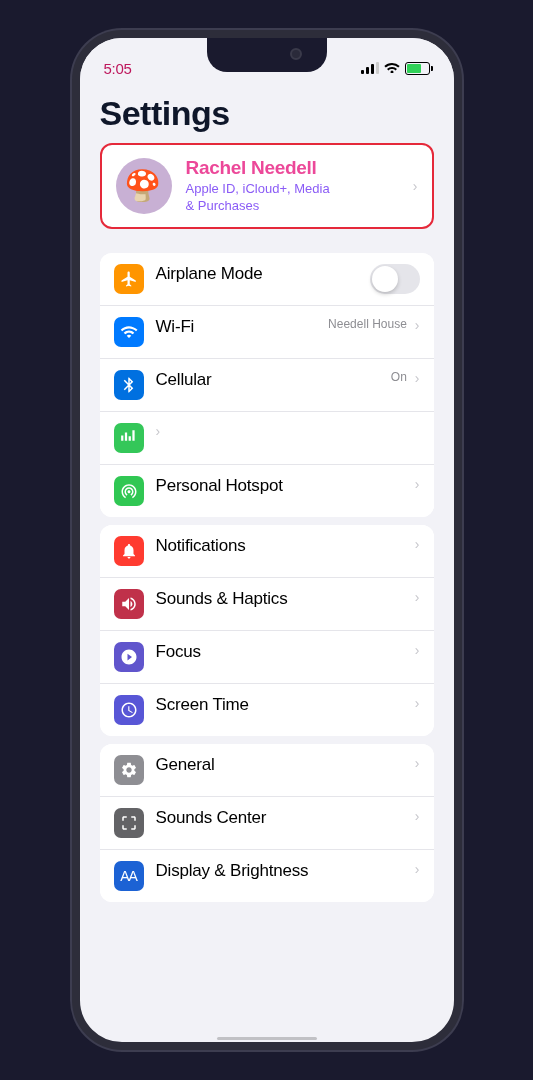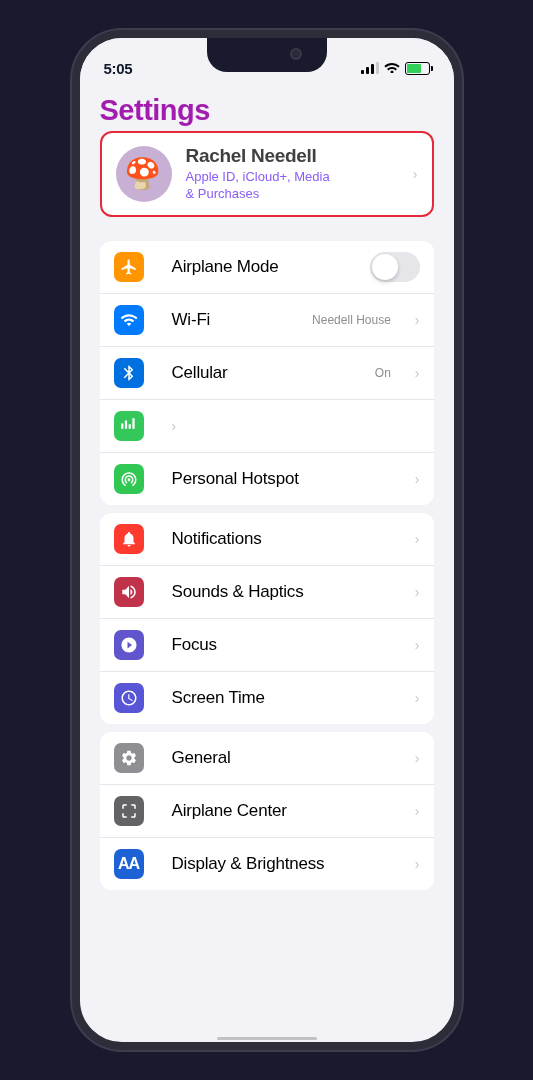"5:05" .status-time { color: #0f172a -> #be185d; font-weight: 700 -> 400 }
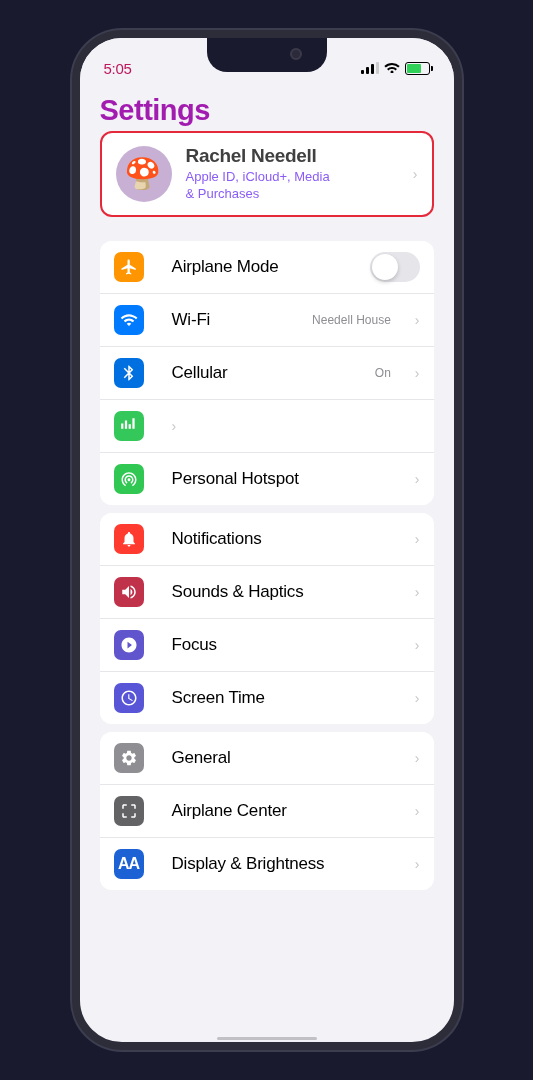"Settings" .page-title { color: #a21caf -> #0f172a; font-size: 29px -> 34px; margin-bottom: 4px -> 10px }
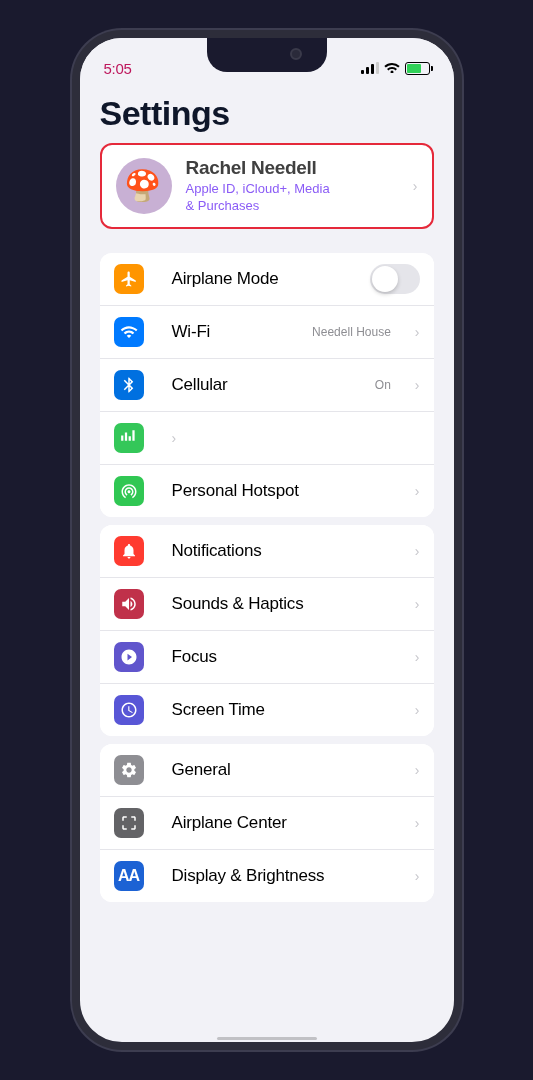"Rachel Needell" .profile-name { color: #404040 -> #ec4899 }
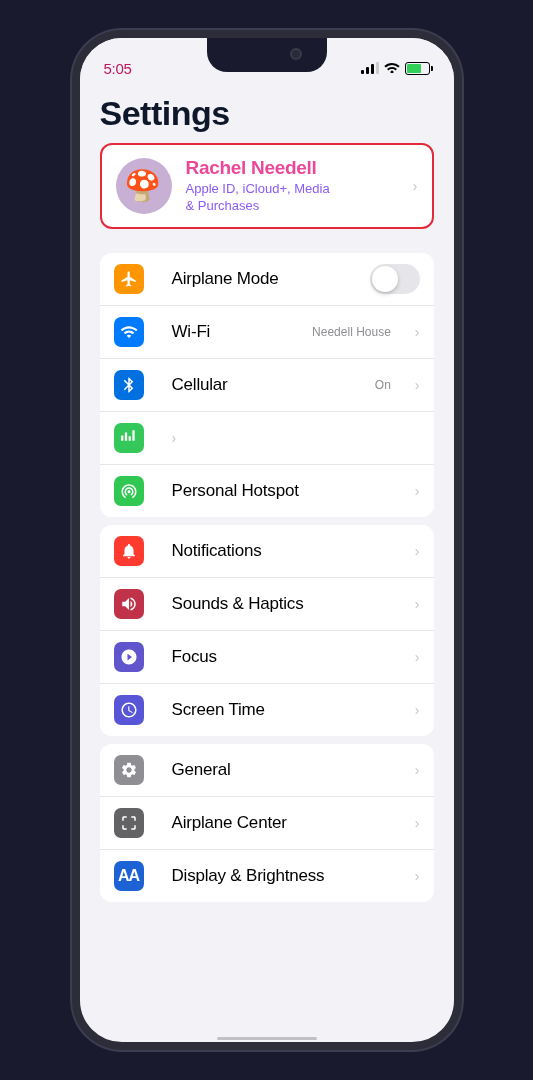"Airplane Mode" .settings-item { align-items: center -> none; gap: 16px -> none }
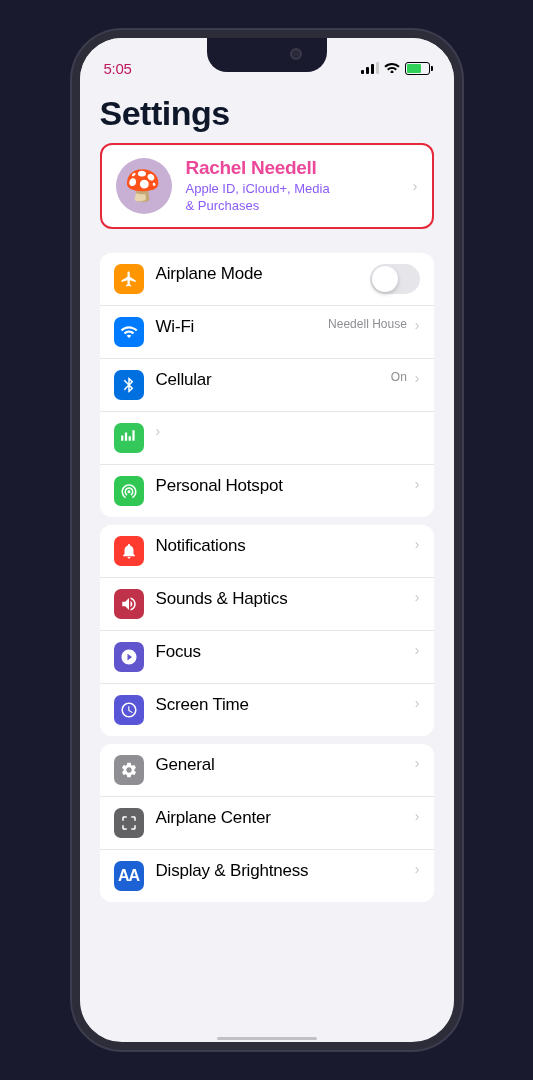"Airplane Center" span.item-label { text: Airplane -> Sounds }
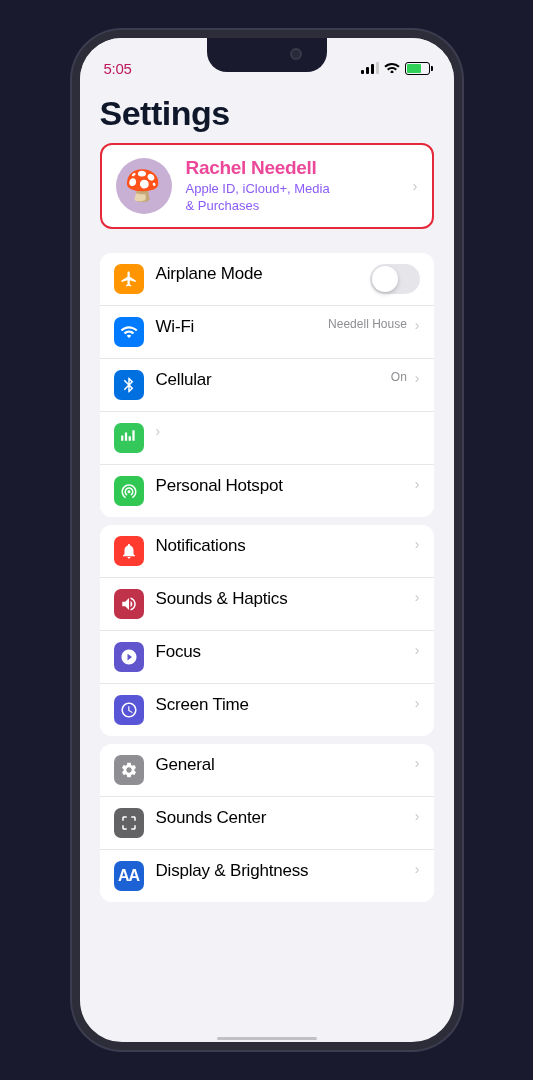"AA" span { font-size: 16px -> 14px; font-weight: 700 -> 400 }
